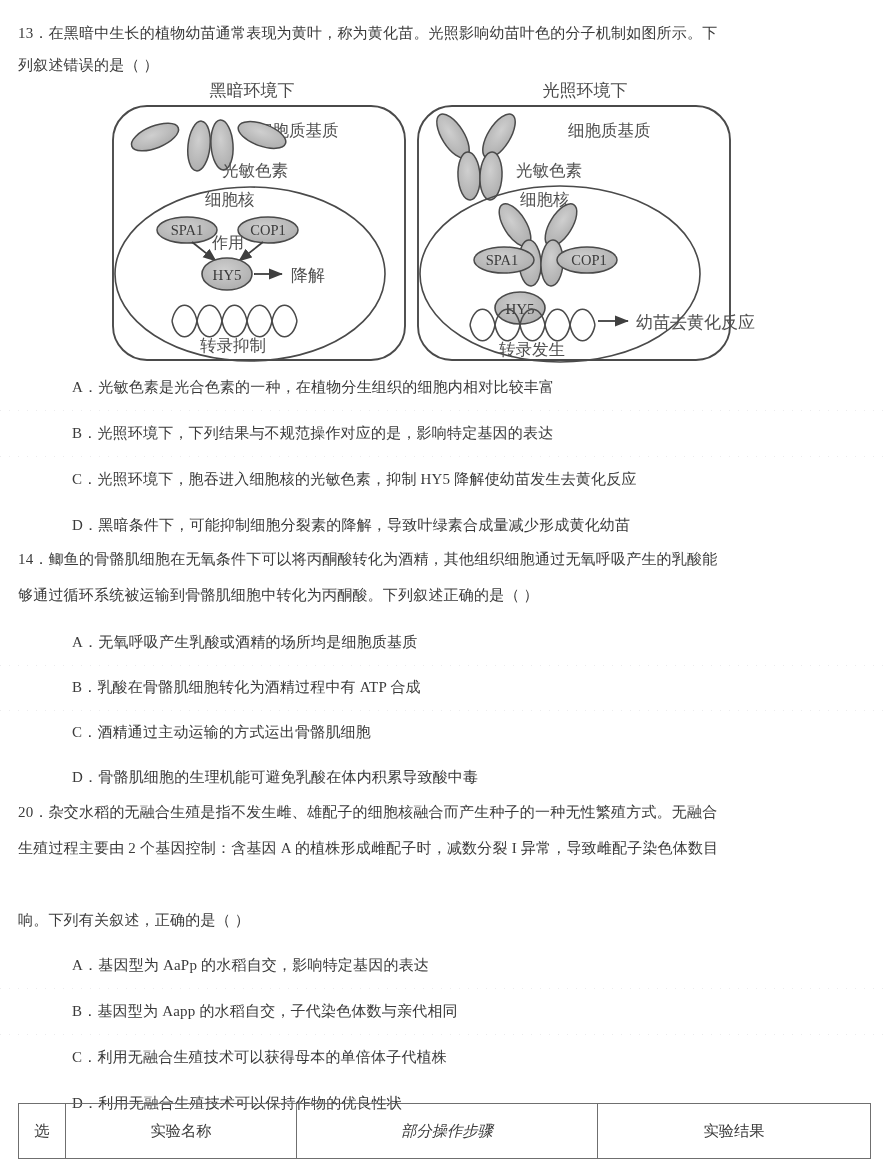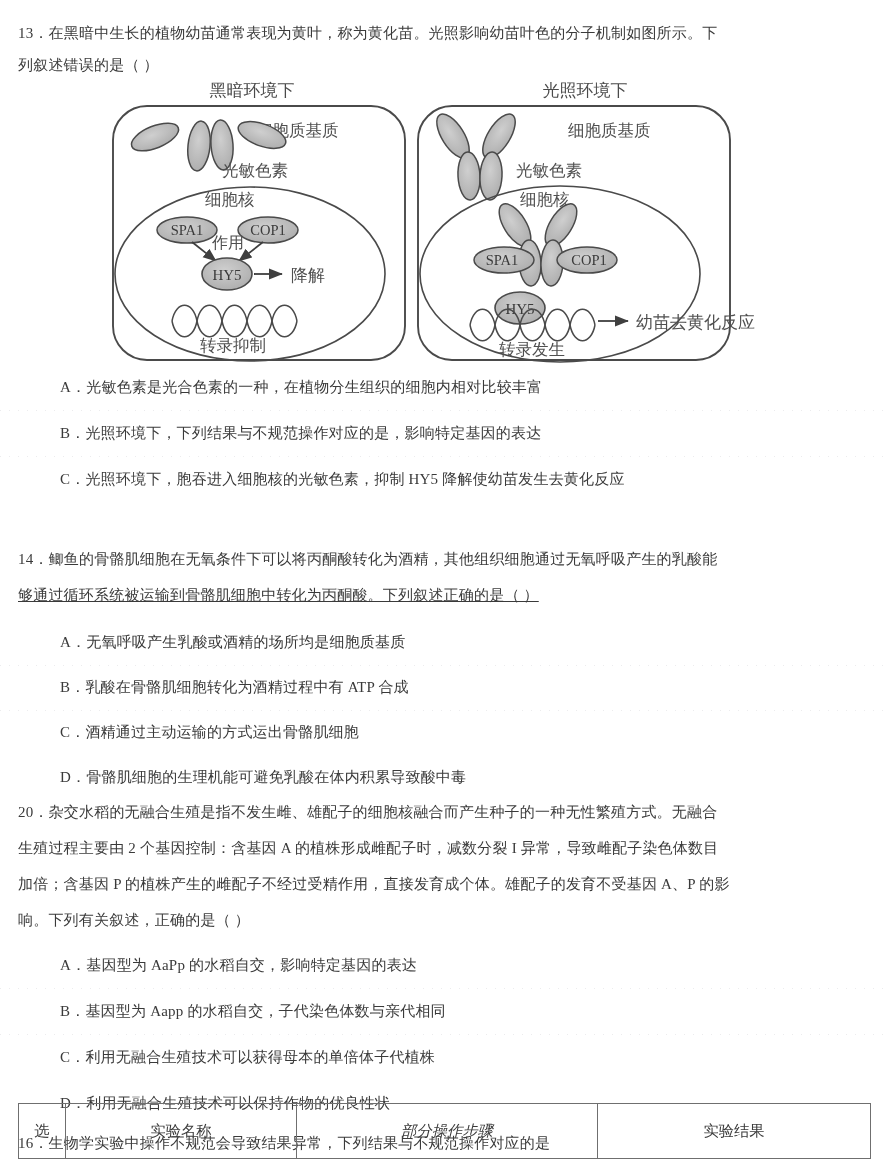"A．光敏色素是光合色素的一种，在植物分生组织的细胞内相对比较丰富" .qline.opt { left: 60px -> 72px }
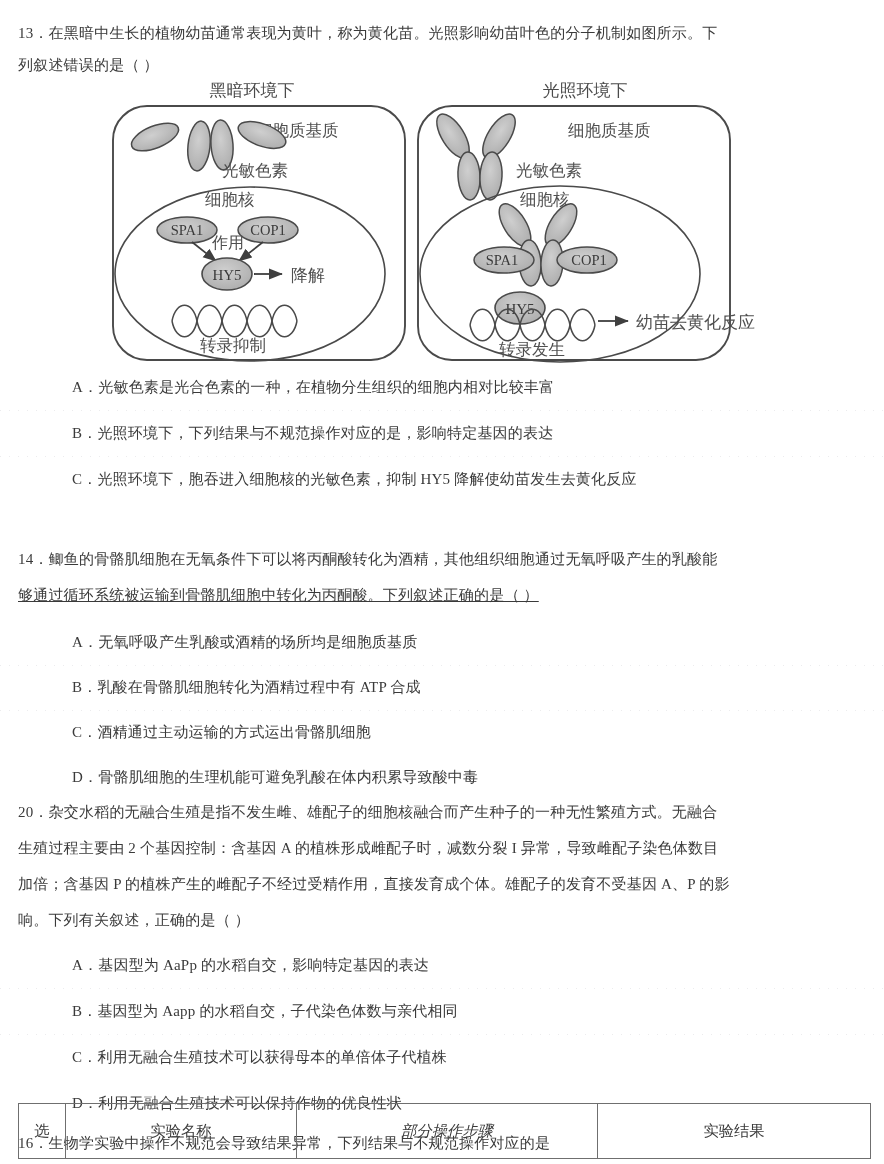"D．黑暗条件下，可能抑制细胞分裂素的降解，导致叶绿素合成量减少形成黄化幼苗" div.qline { html: none -> <div>D．黑暗条件下，可能抑制细胞分裂素的降解，导致叶绿素合成量减少形成黄化幼苗</div> }
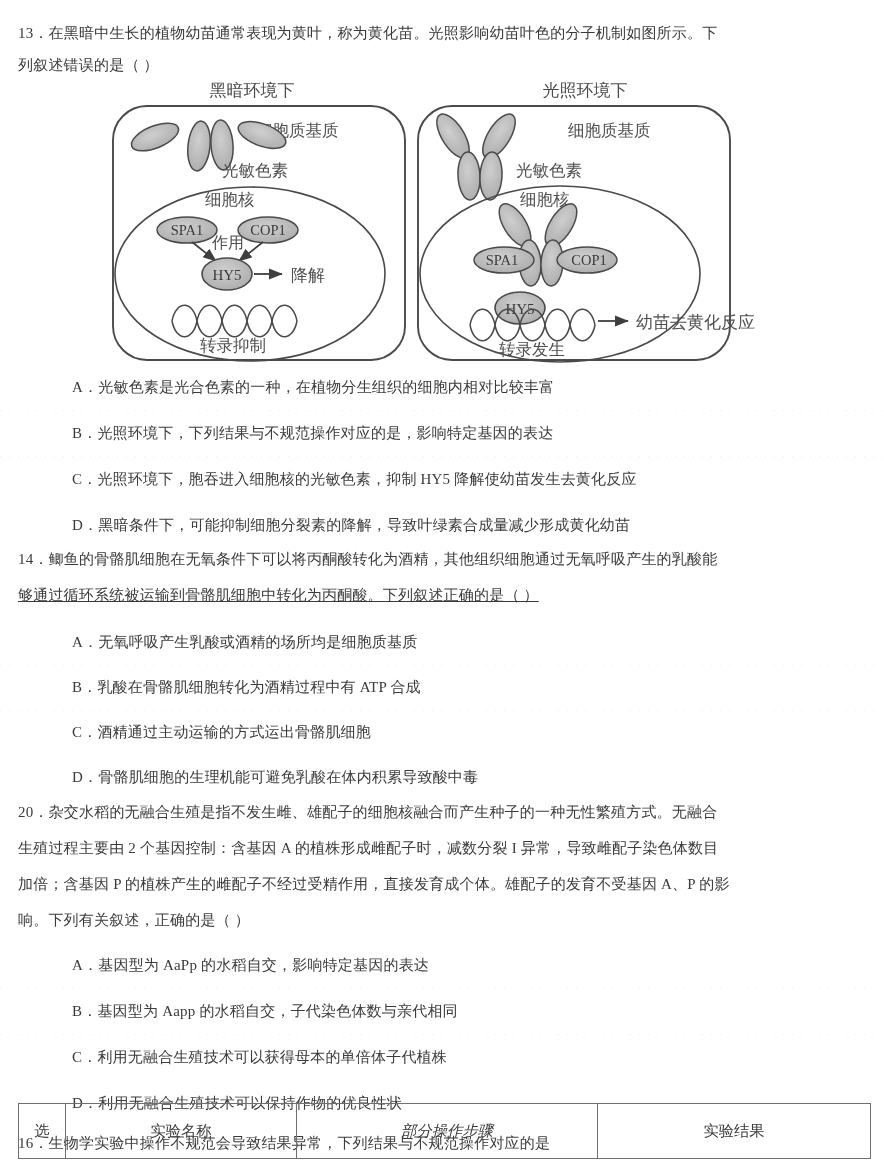"够通过循环系统被运输到骨骼肌细胞中转化为丙酮酸。下列叙述正确的是（ ）" div.qline { text-decoration: underline -> none }
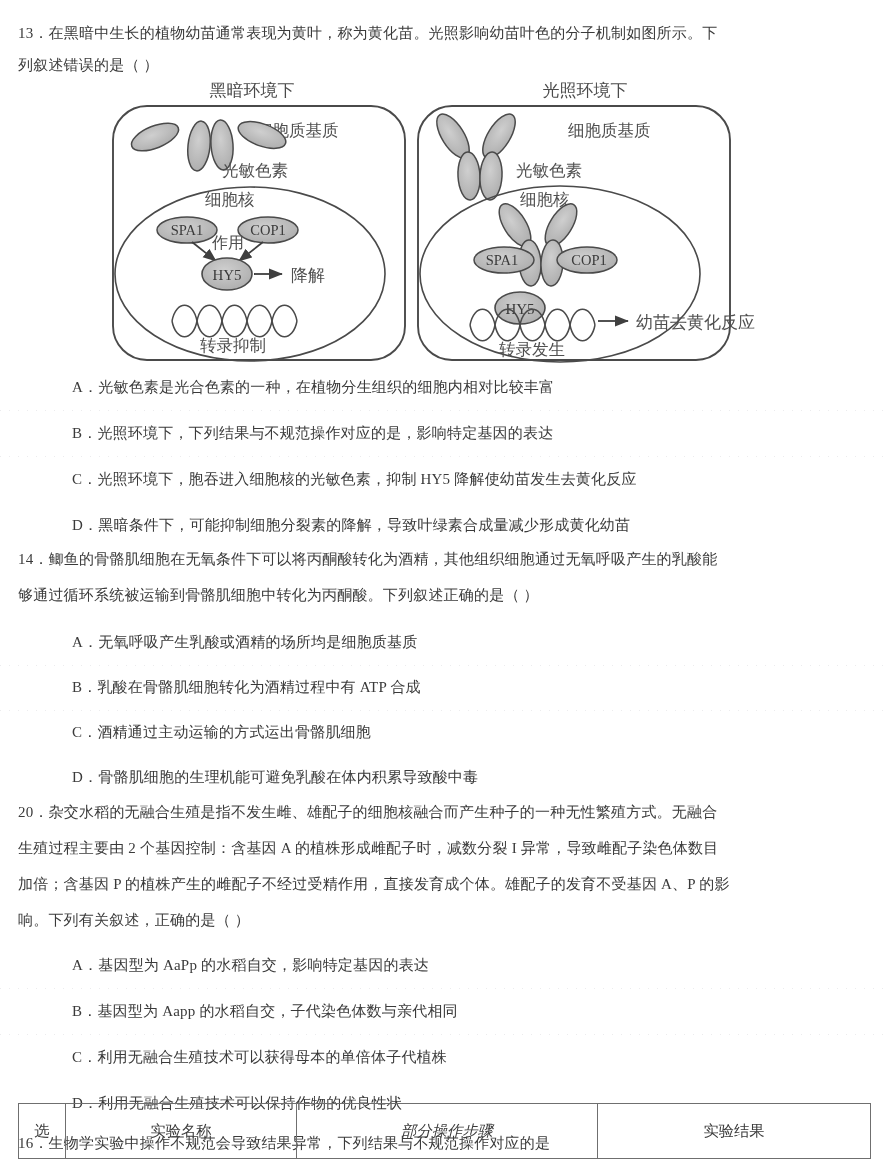"加倍；含基因 P" div.qline { html: <div>加倍；含基因 P 的植株产生的雌配子不经过受精作用，直接发育成个体。雄配子的发育不受基因 A、P 的影</div> -> none }
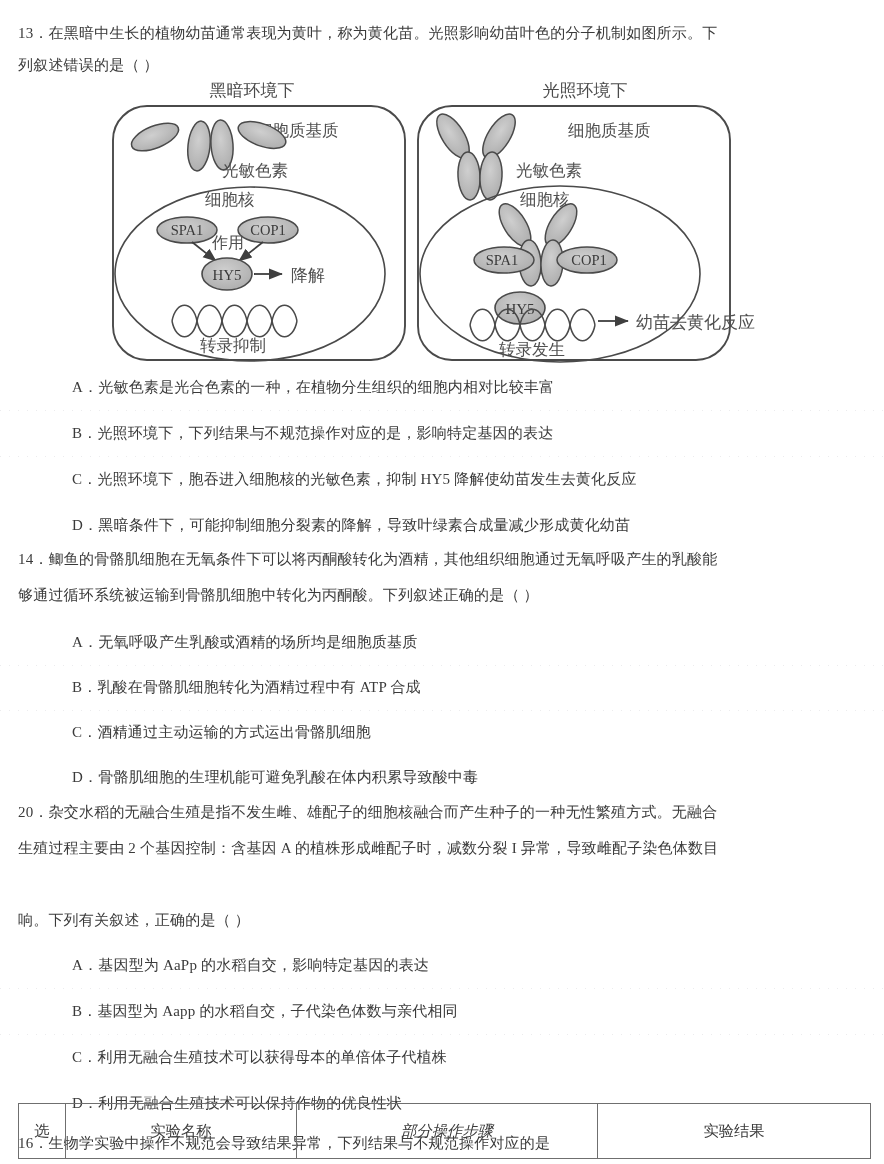"16．生物学实验中操作不规范会导致结果异常，下列结果与不规范操作对应的是" div.qline { html: <div>16．生物学实验中操作不规范会导致结果异常，下列结果与不规范操作对应的是</div> -> none }
